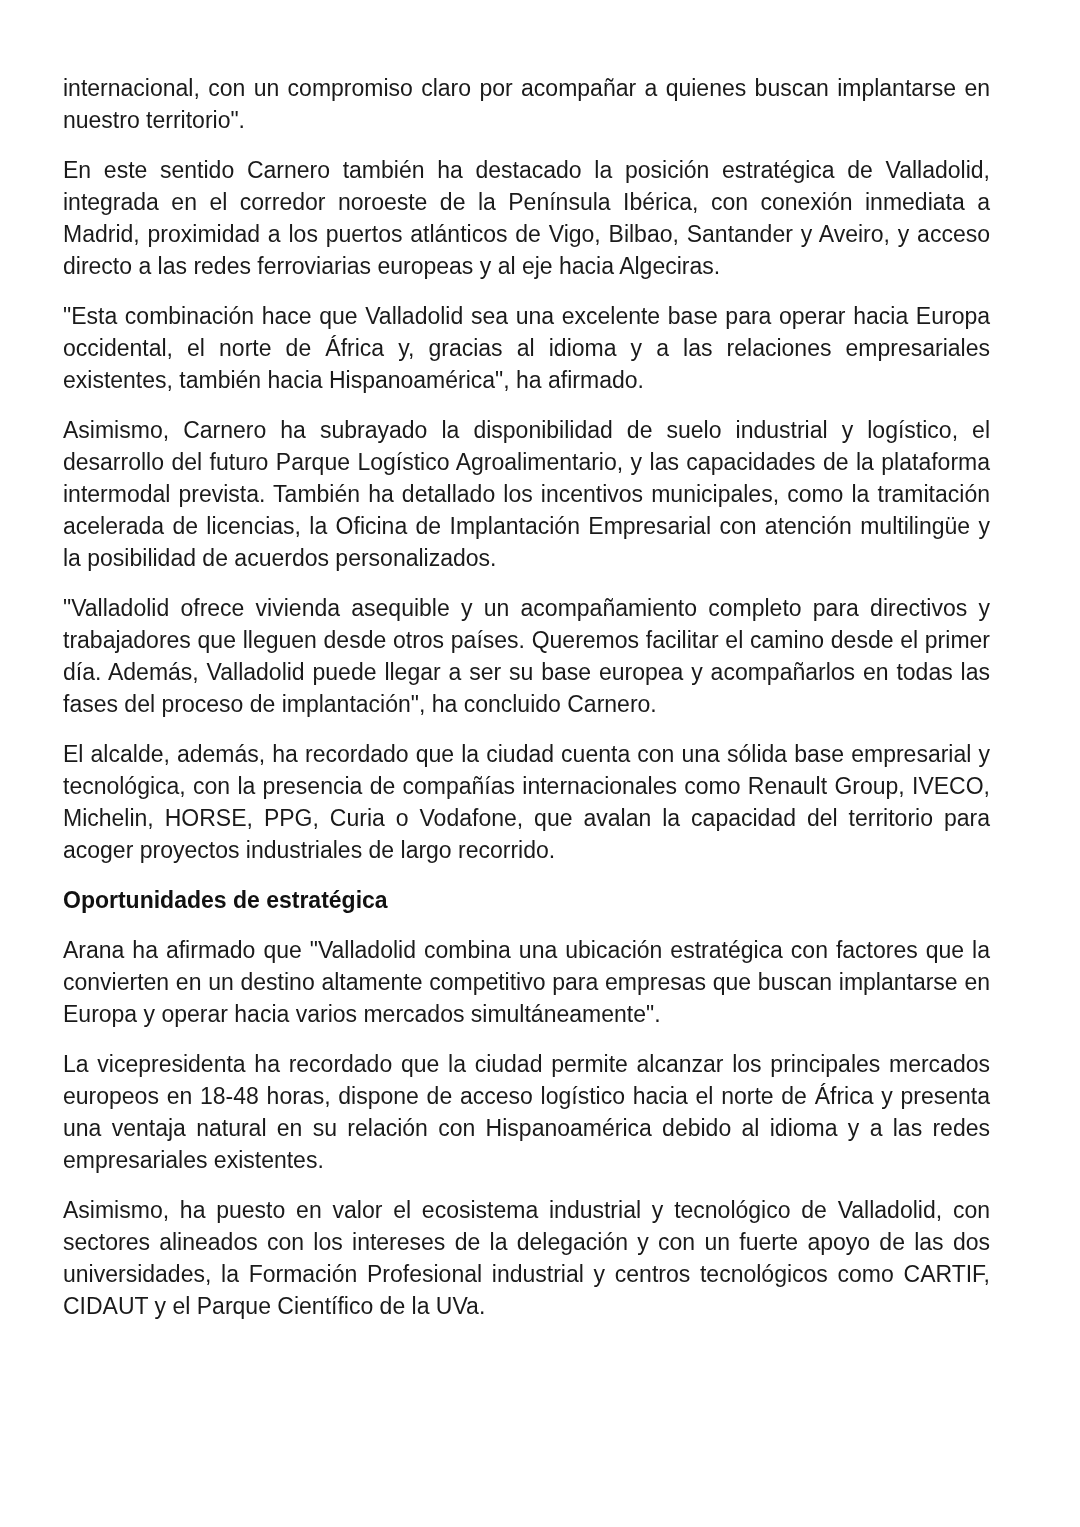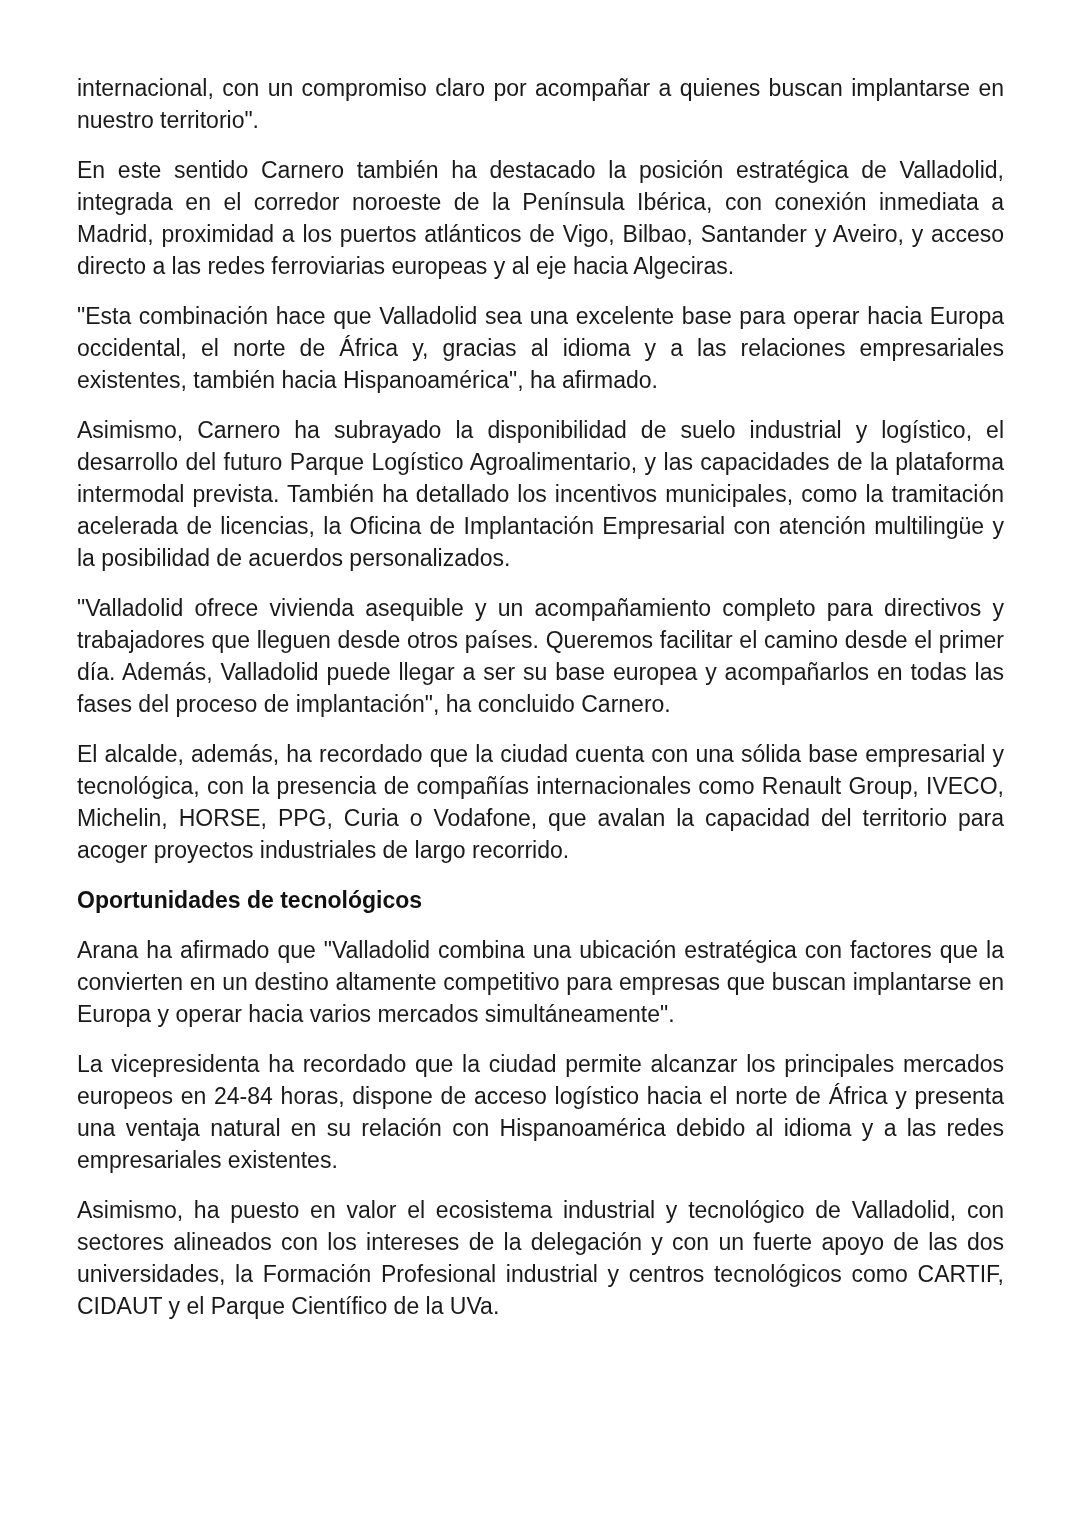"internacional, con un compromiso claro" .page { left: 77px -> 63px }
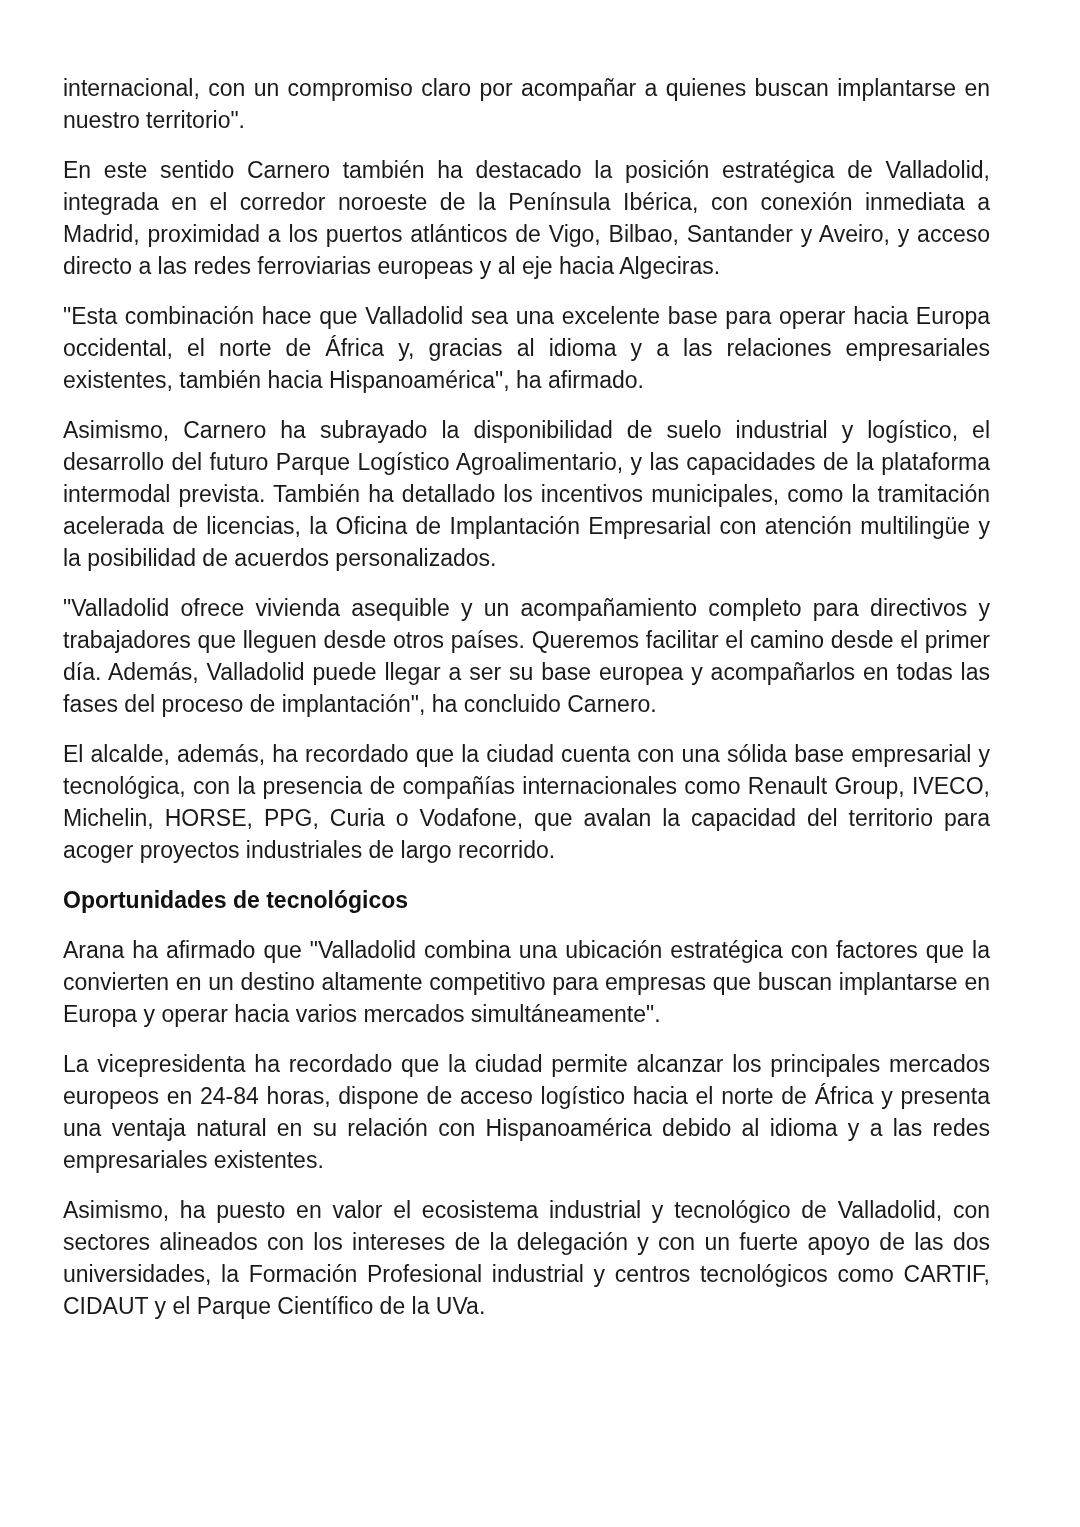"Oportunidades de tecnológicos" h2 { text: tecnológicos -> estratégica }
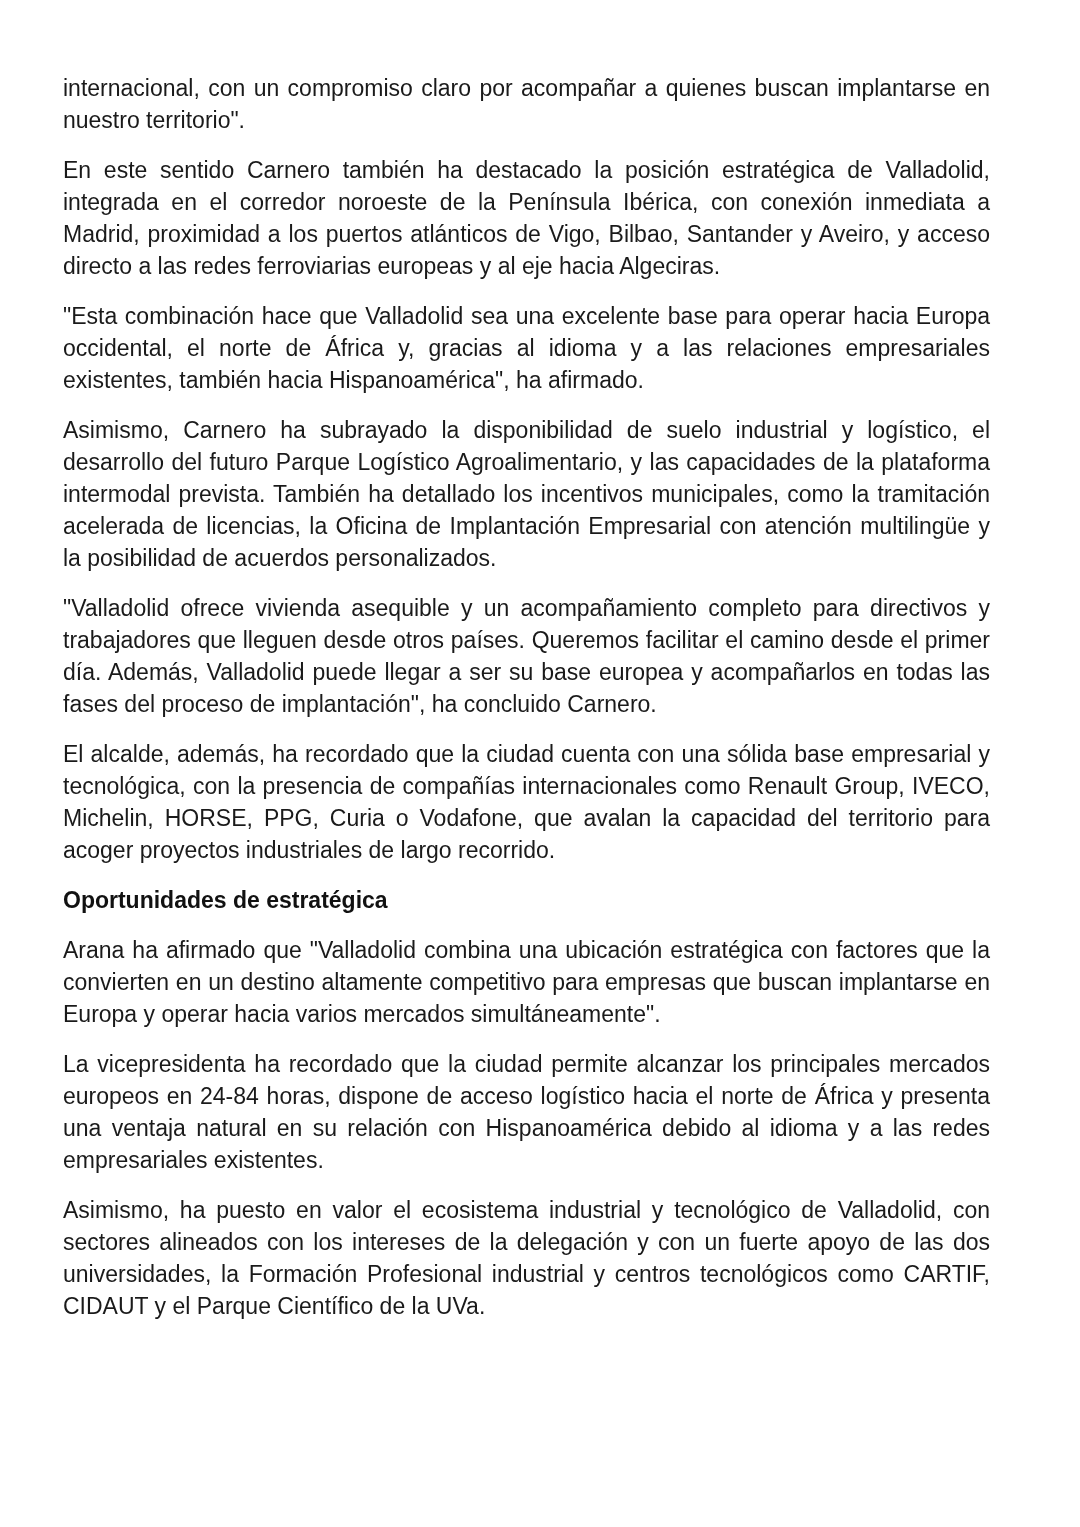"La vicepresidenta ha recordado que" p { text: 24-84 -> 18-48 }
